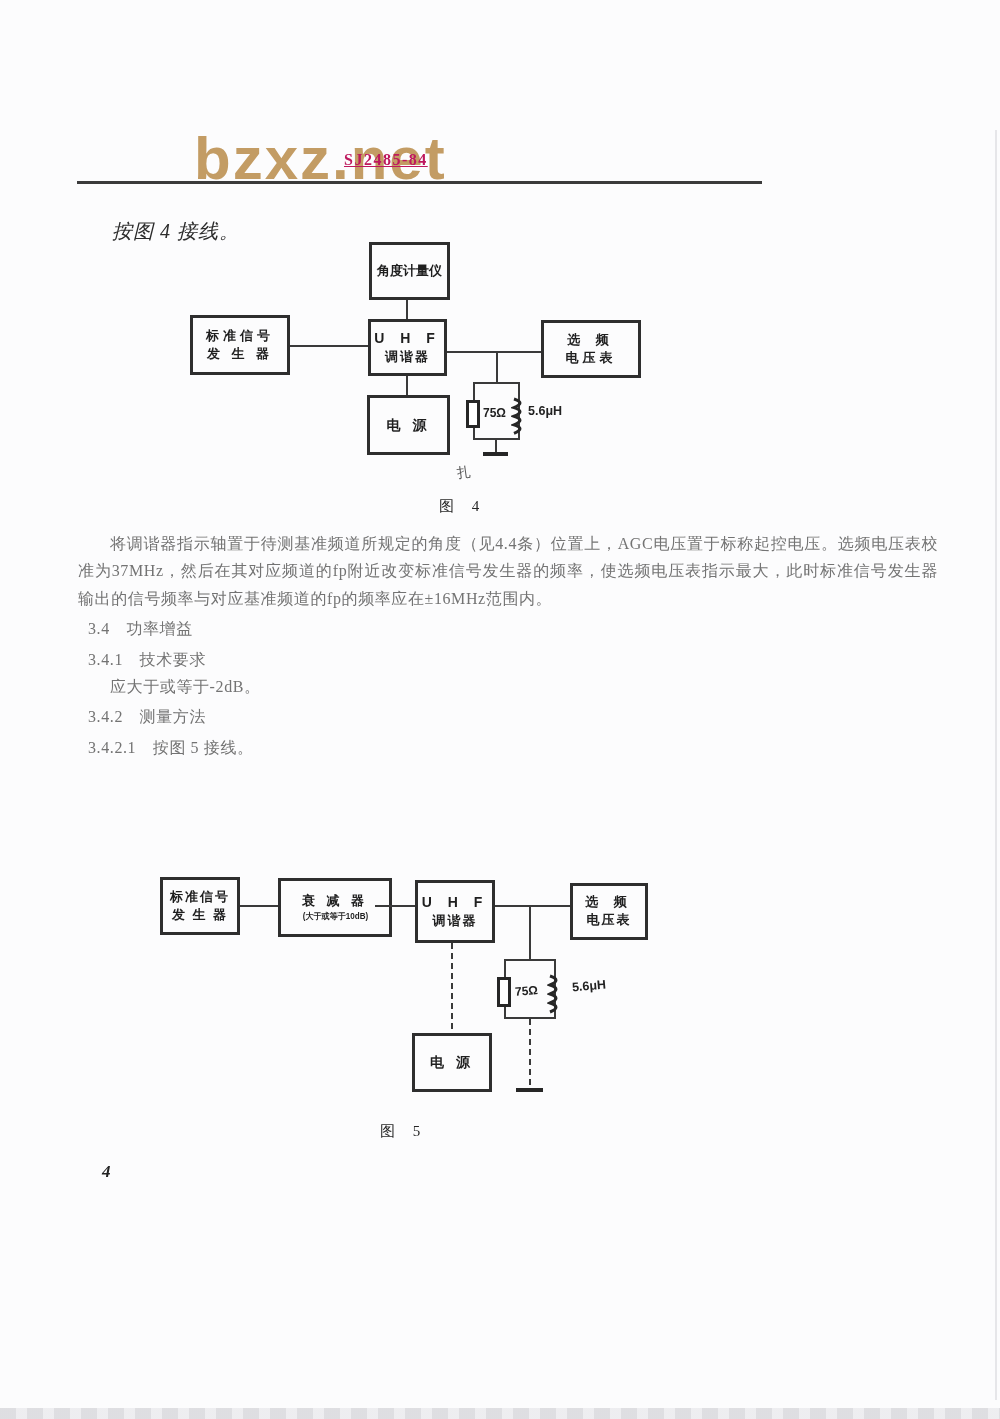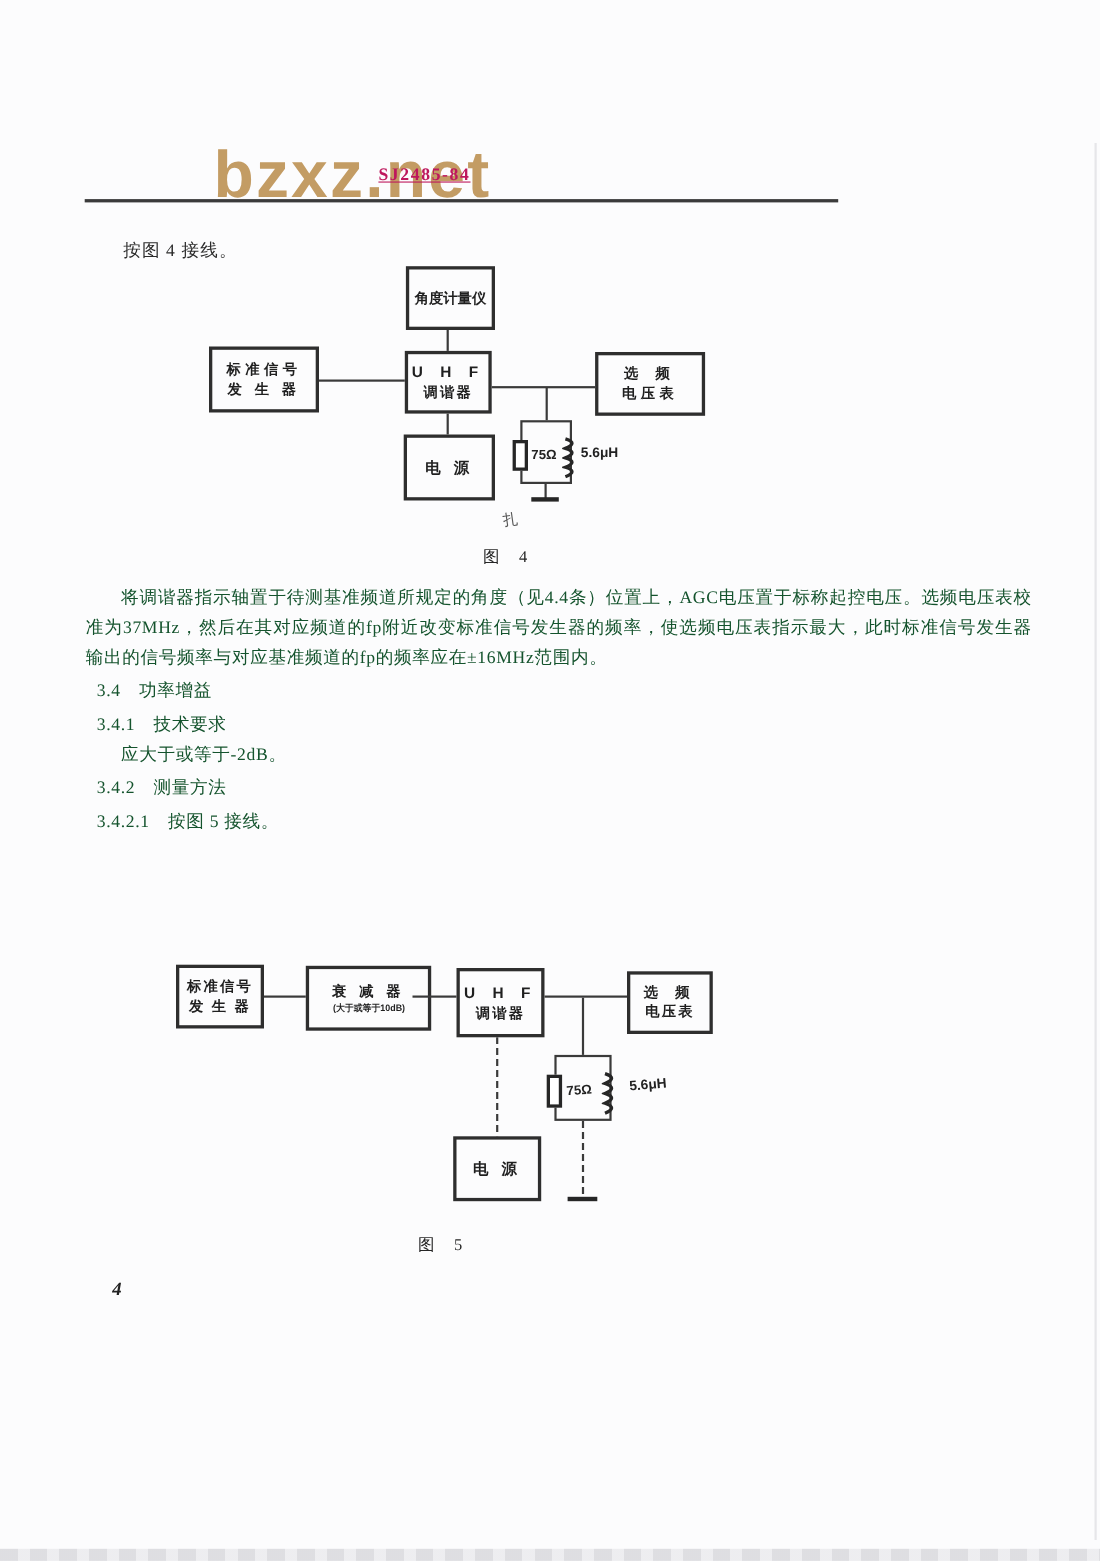"按图 4 接线。" .intro { font-size: 16px -> 20px; font-style: none -> italic }
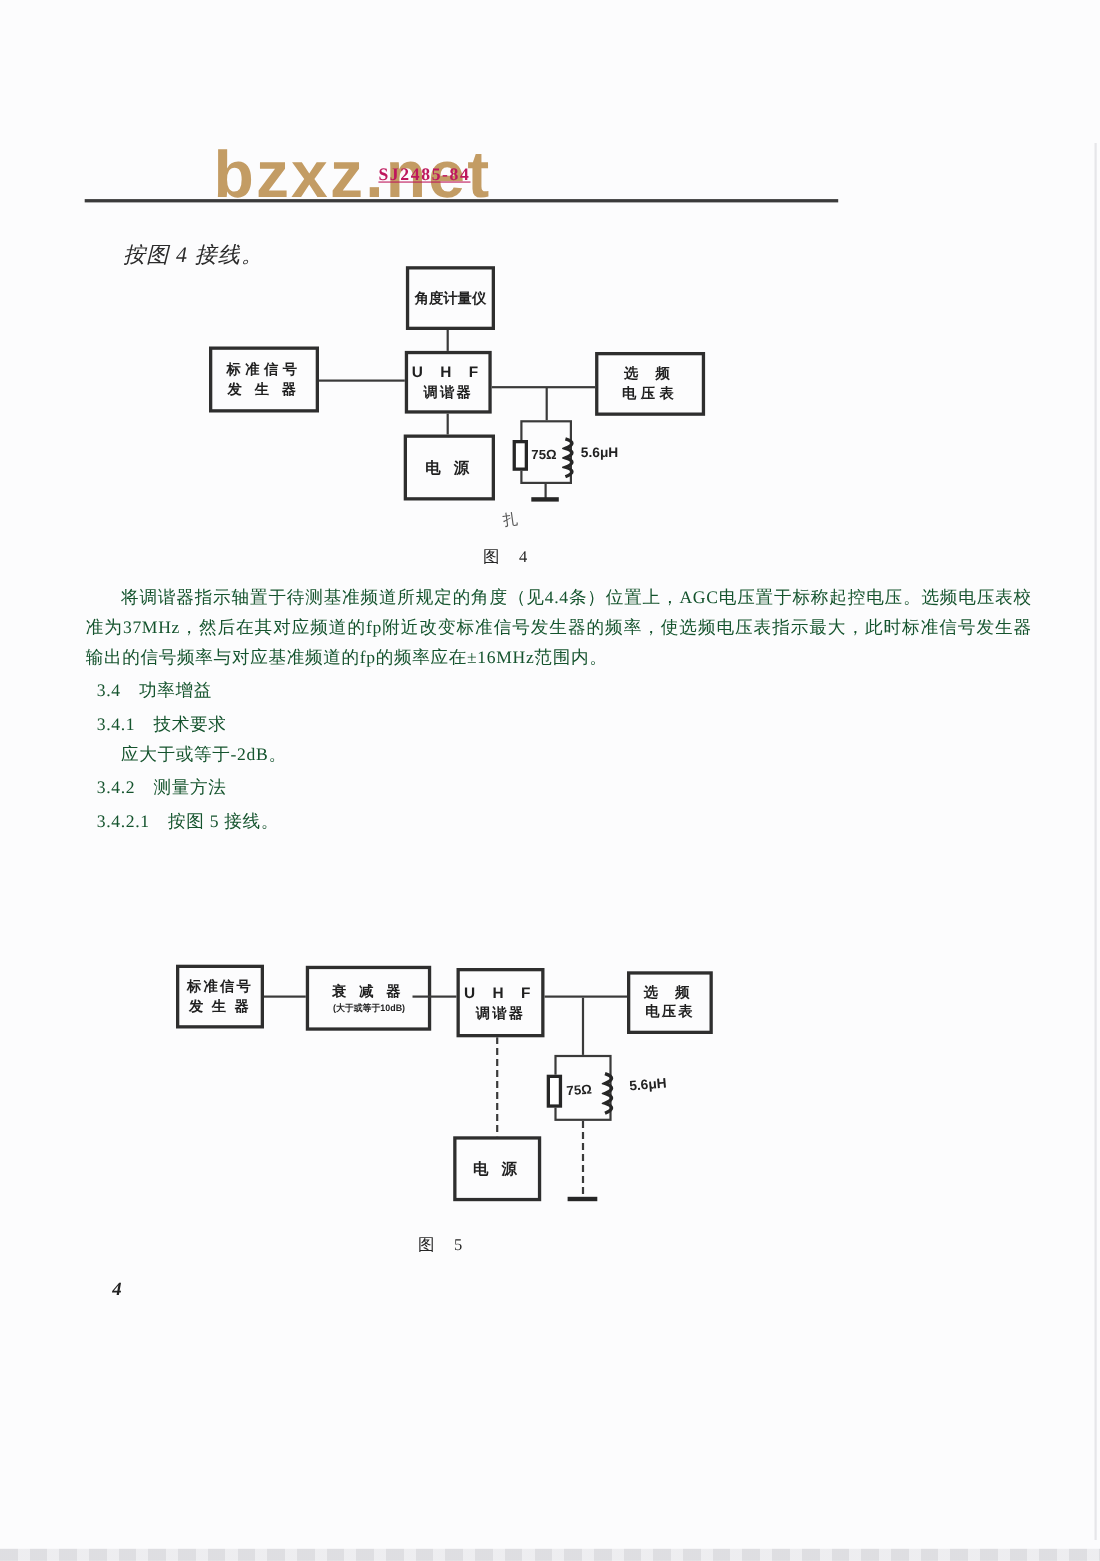"将调谐器指示轴置于待测基准频道所规定的角度（见4.4条）位置上，AGC电压置于标" .textblock { color: #14532d -> #737373 }
